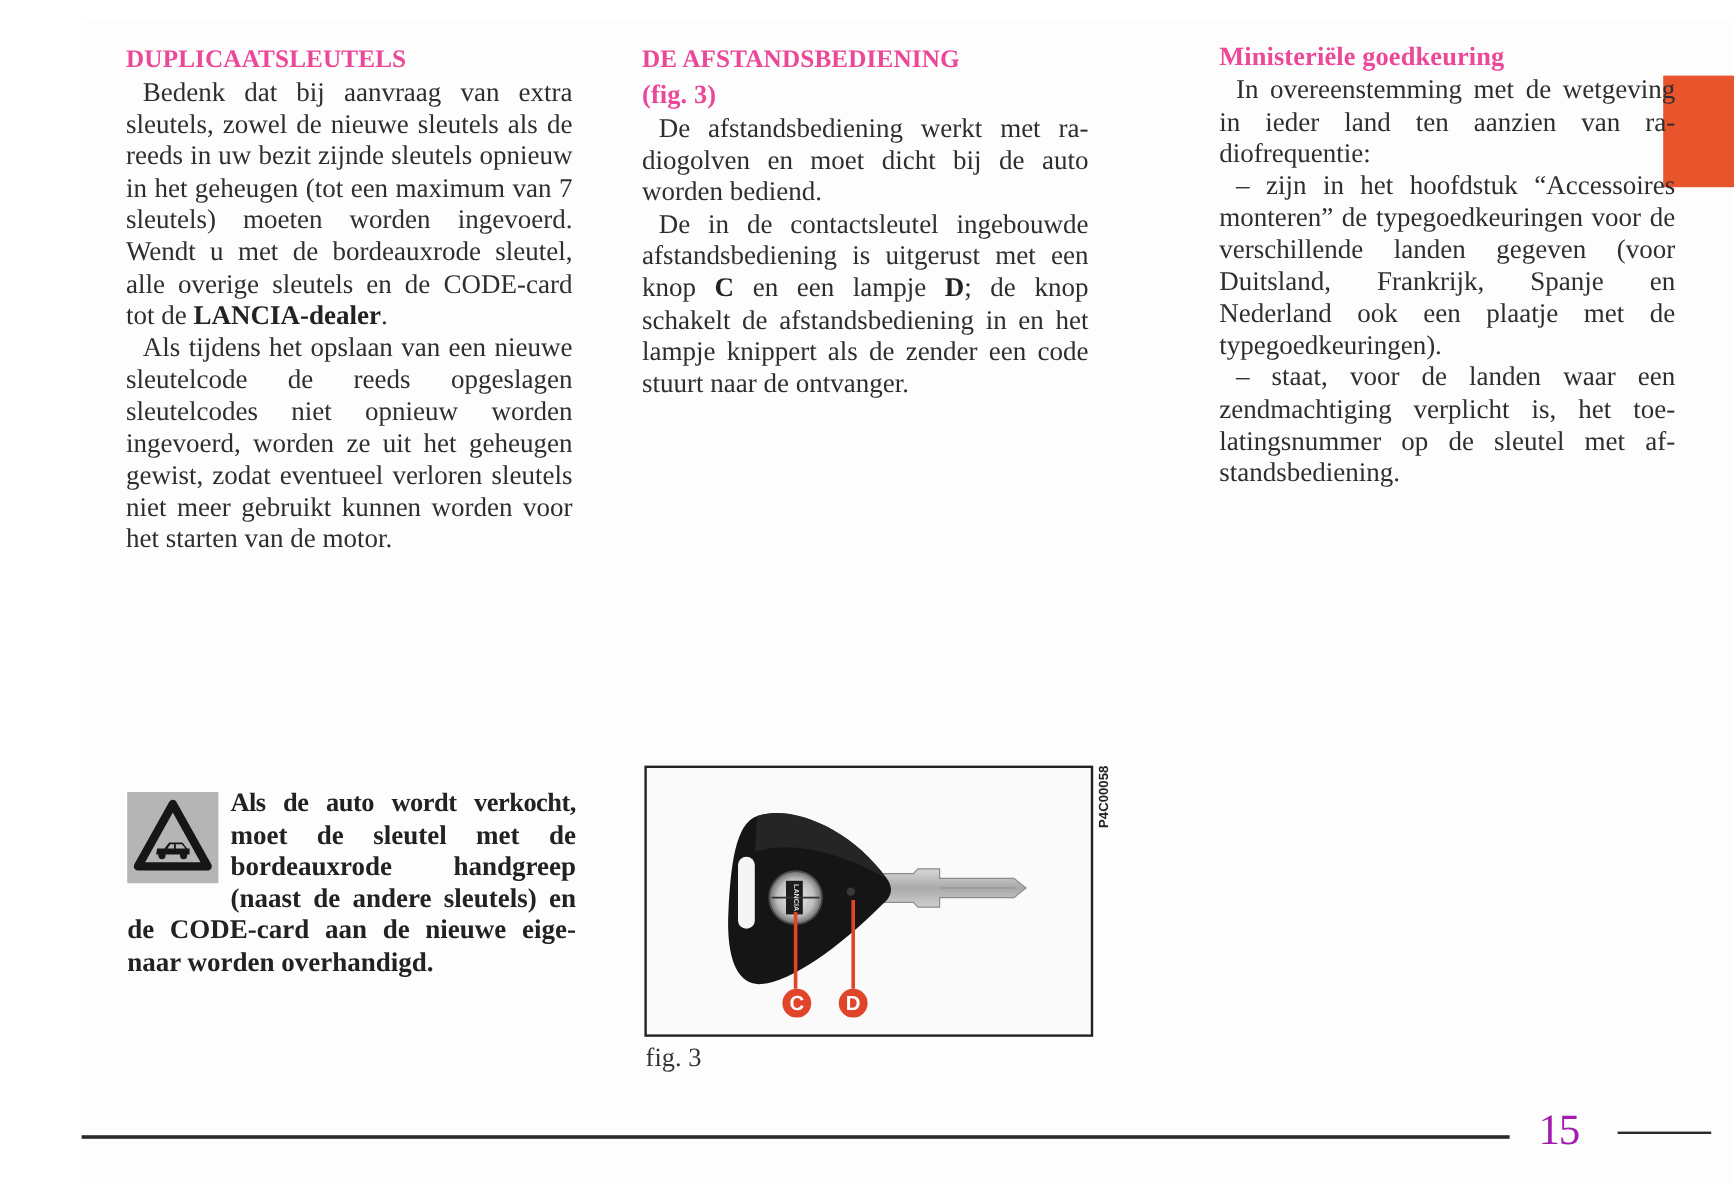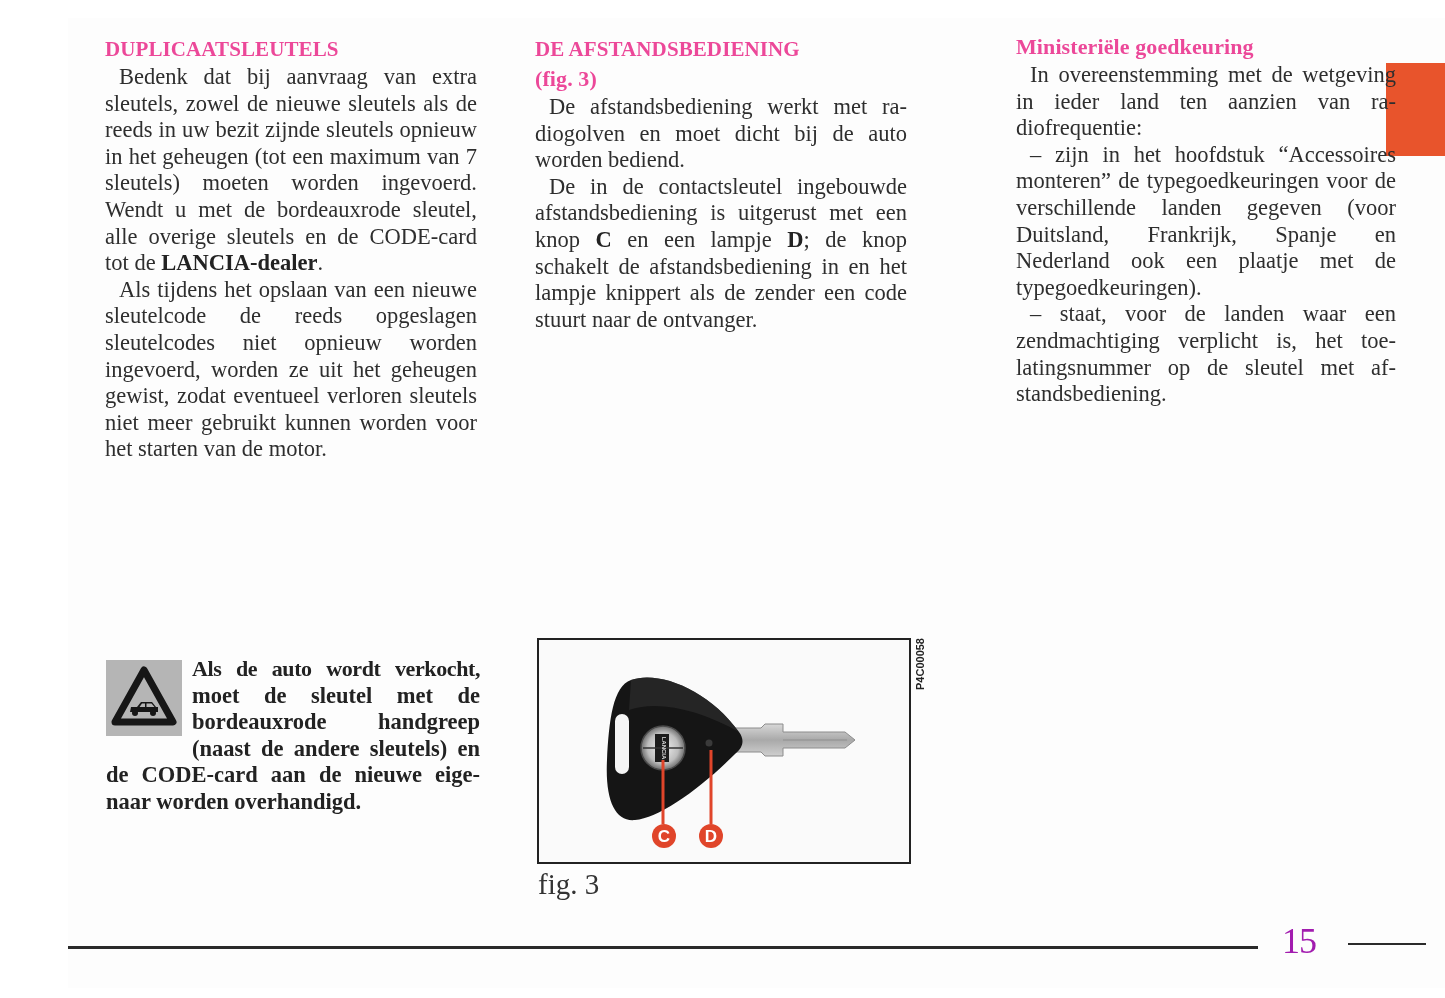"fig. 3" .fig-caption { font-size: 29px -> 22px }
